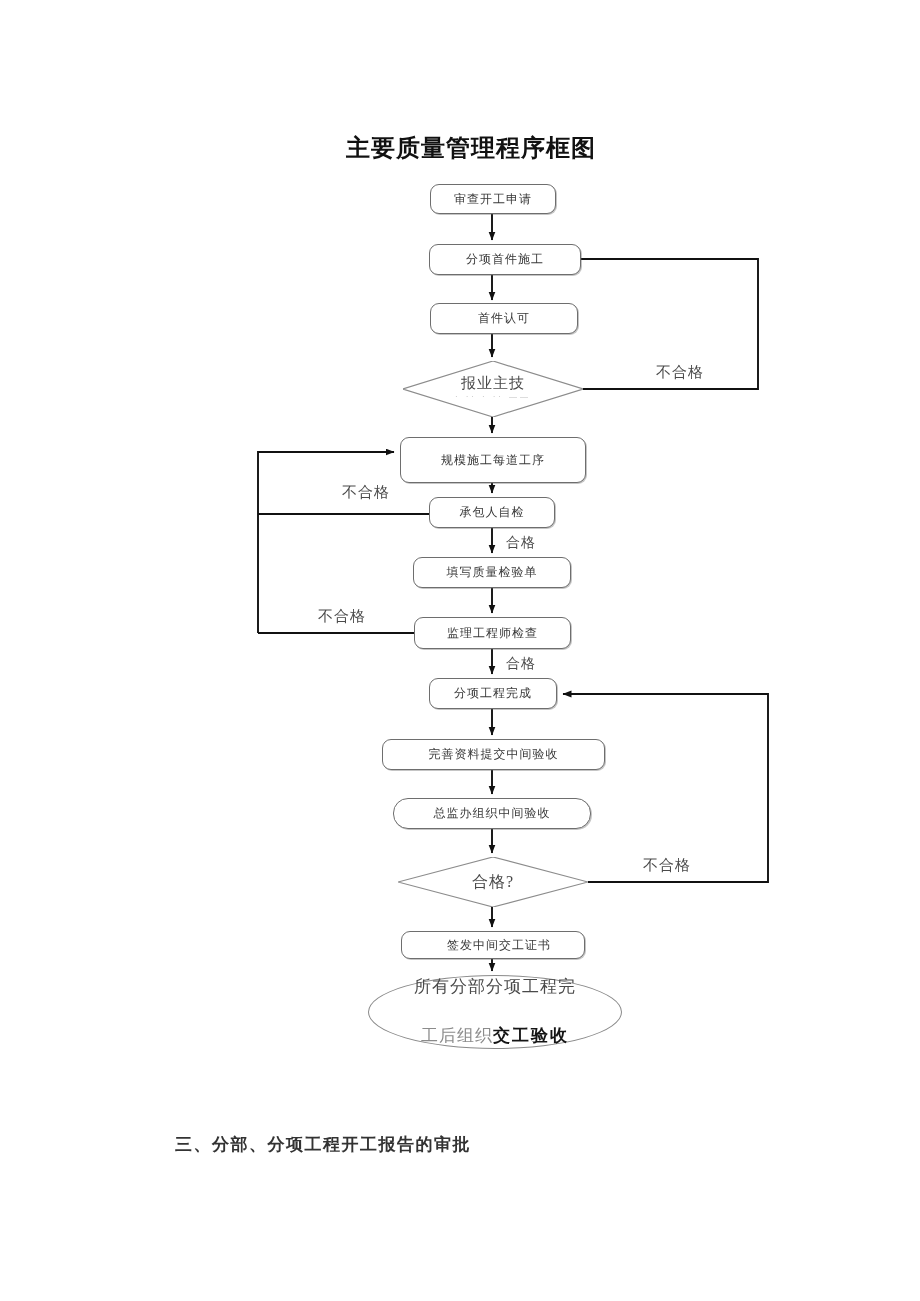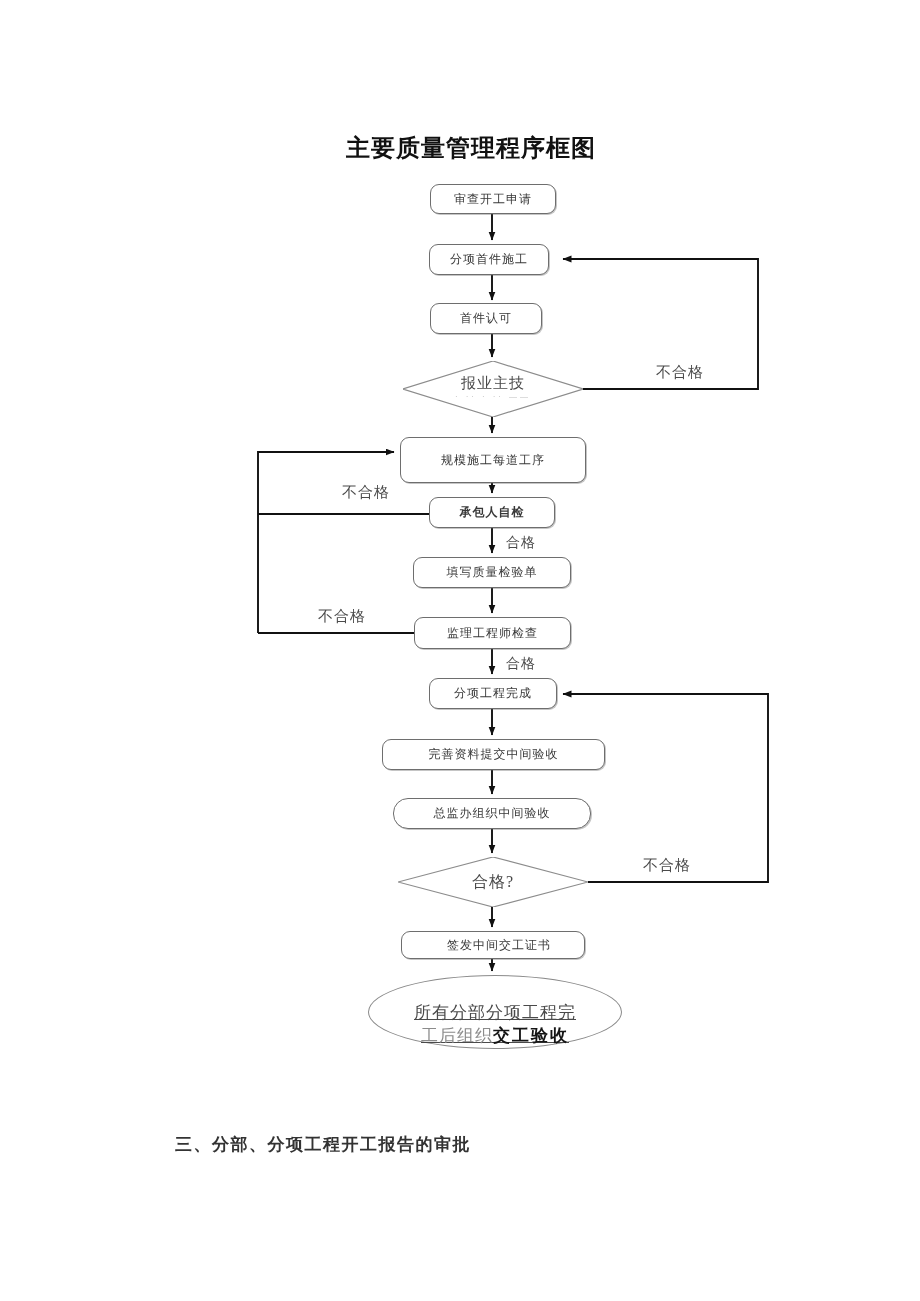"分项首件施工" div.box { width: 120px -> 152px }
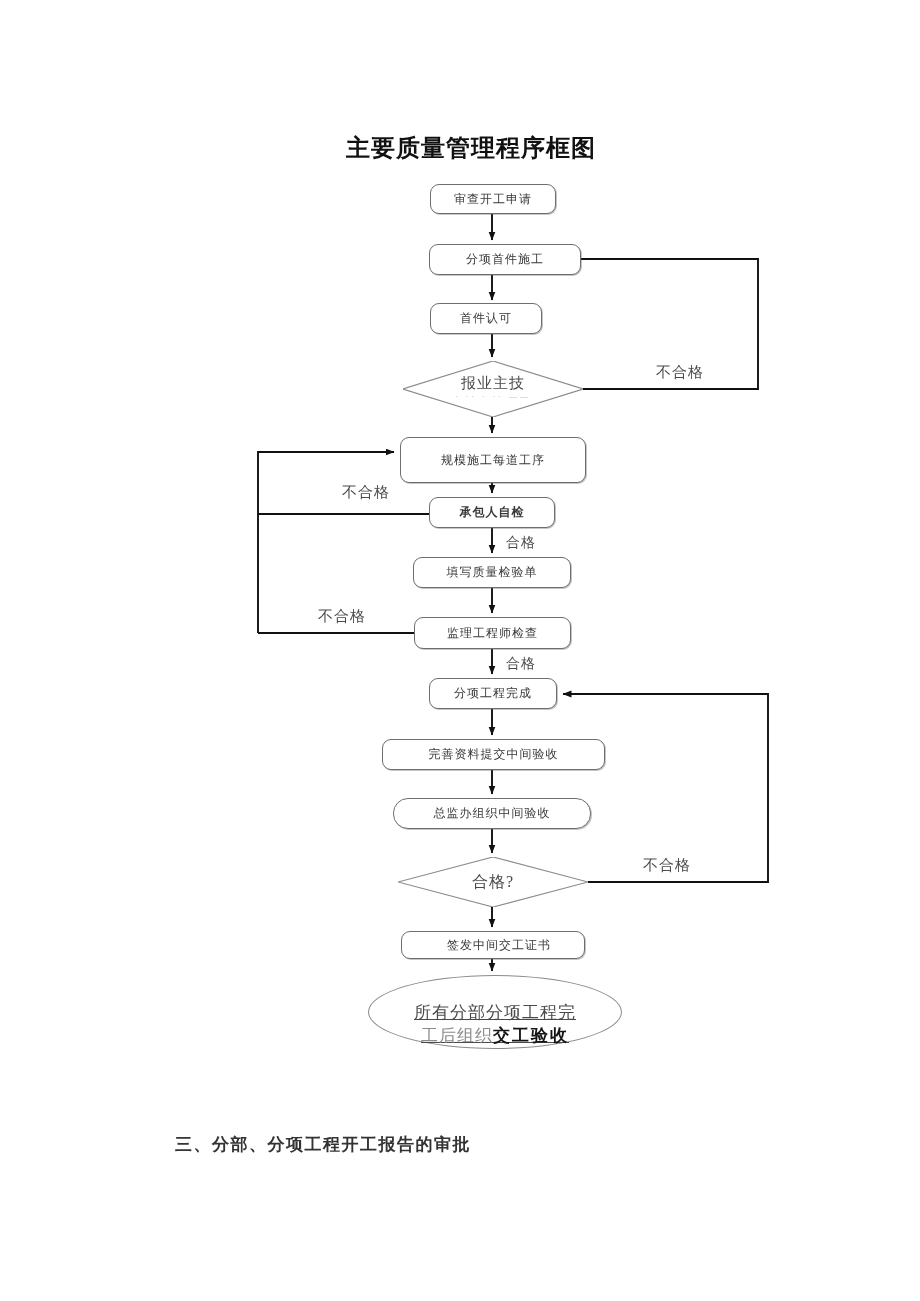"首件认可" div.box { width: 112px -> 148px }
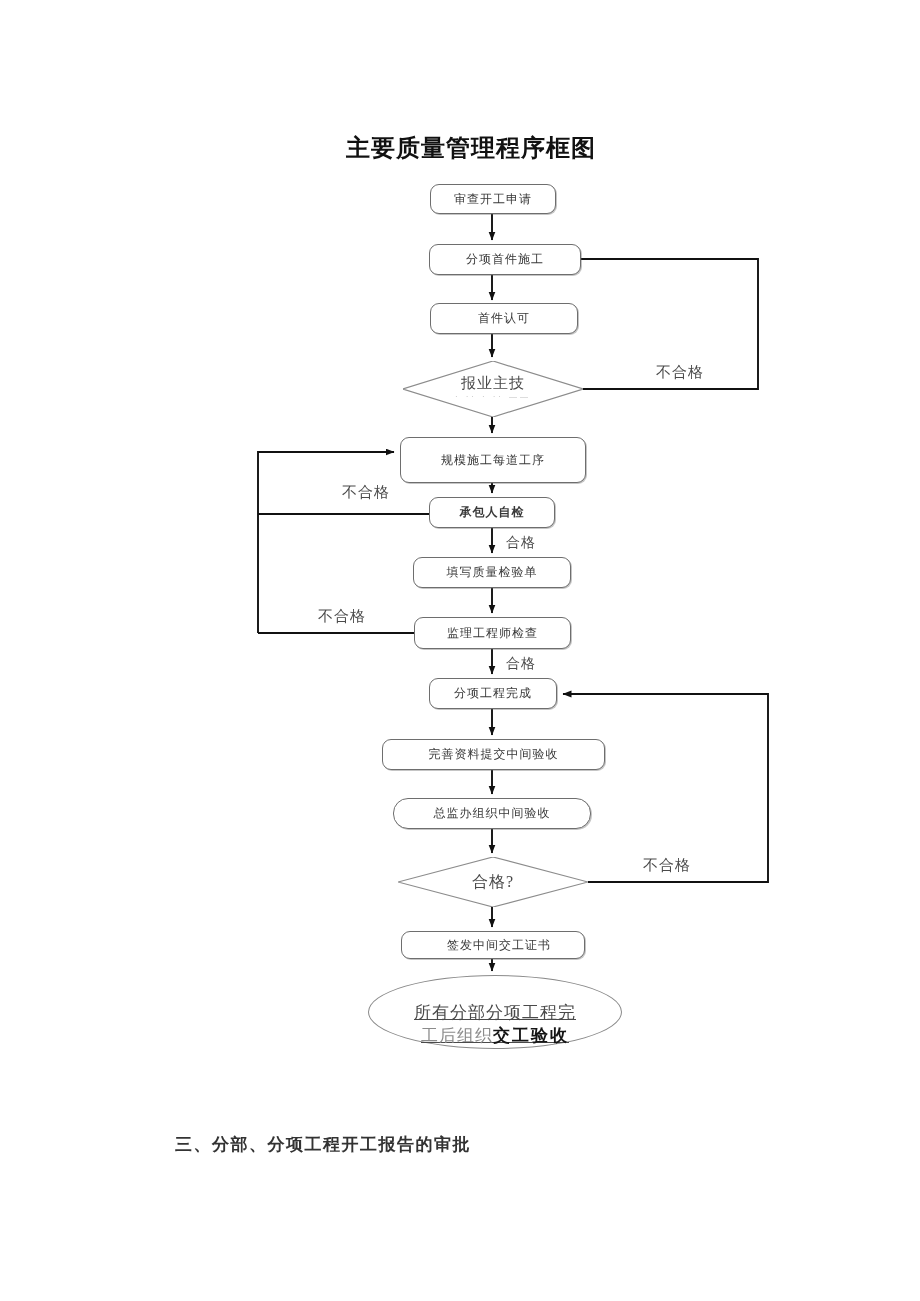"承包人自检" div.box { font-weight: bold -> none }
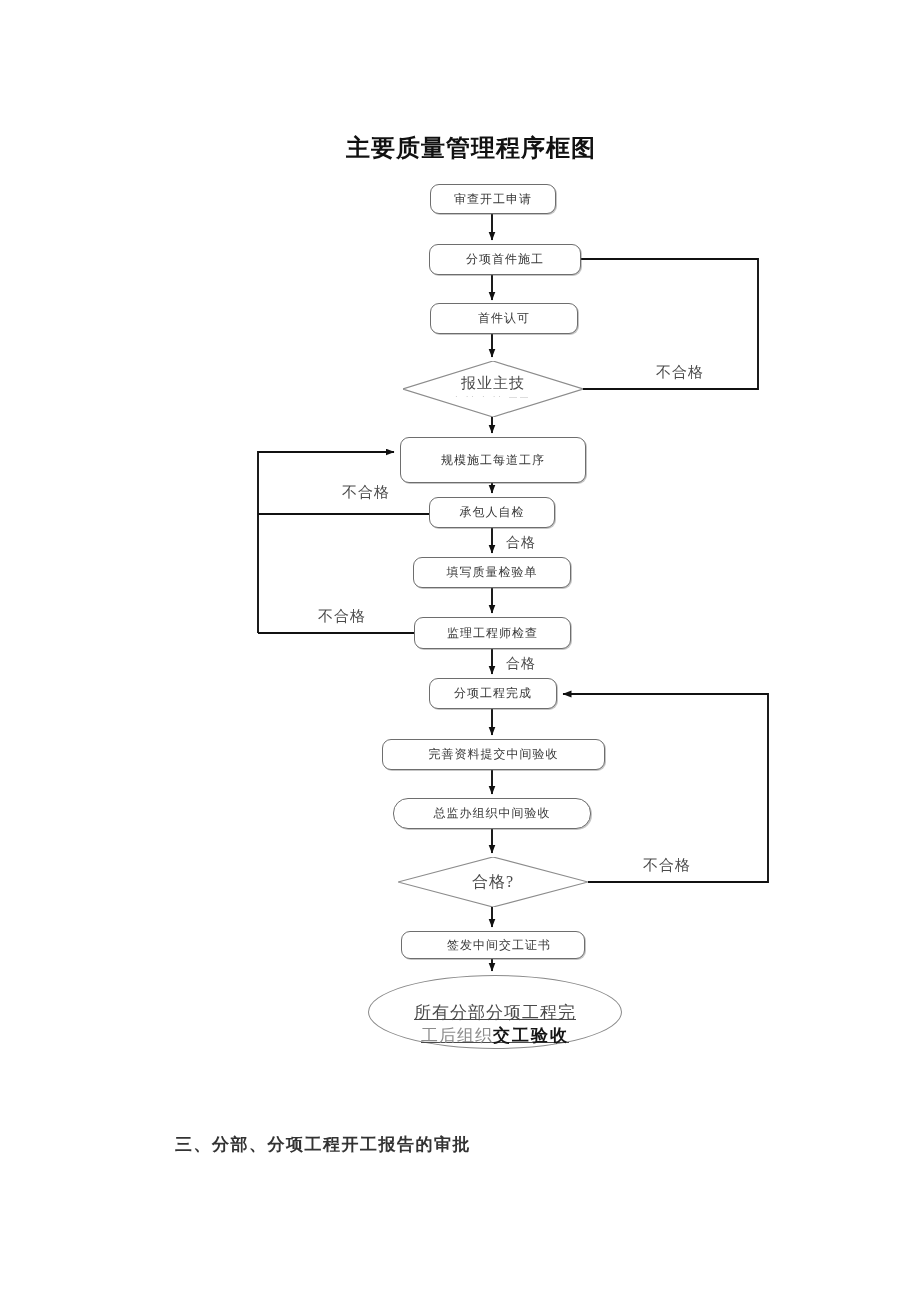"所有分部分项工程完" .ellipse { justify-content: flex-end -> space-between; text-decoration: underline -> none }
